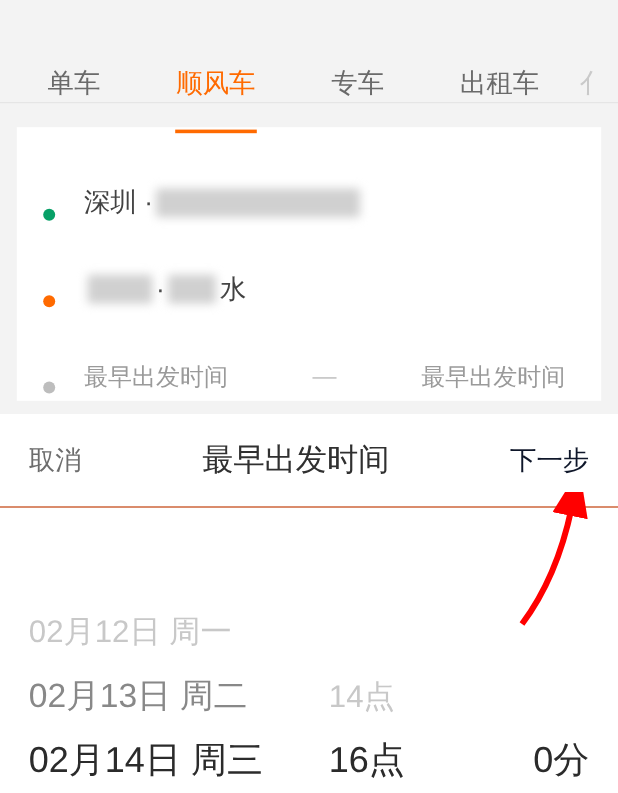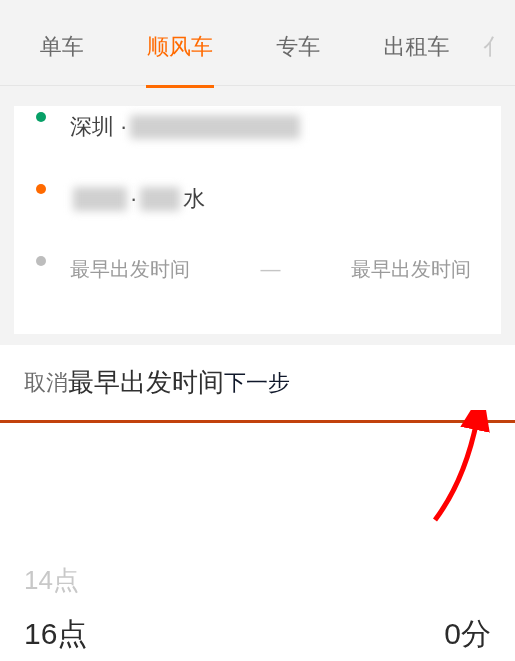"单车" .tabs { align-items: center -> flex-end }
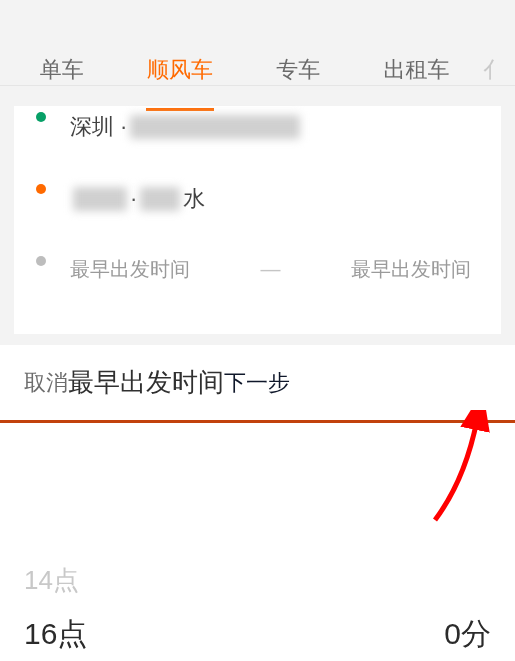"深圳 ·" .row { align-items: flex-start -> flex-end }
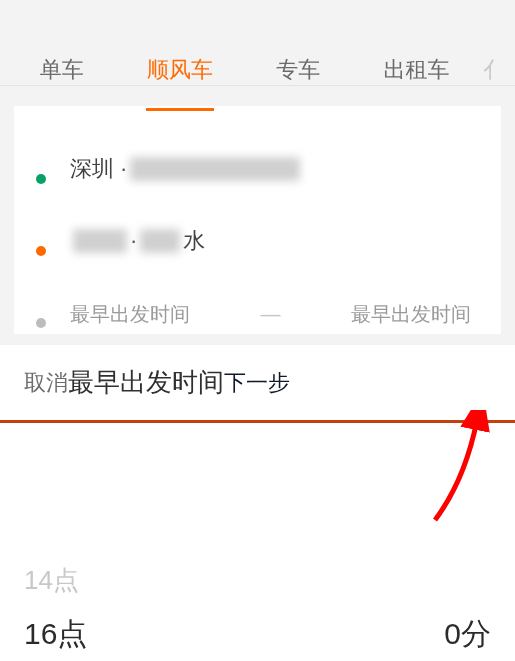"取消" .sheet-header { border-bottom: 3px solid #c2410c -> 1px solid #c2410c; justify-content: none -> space-between }
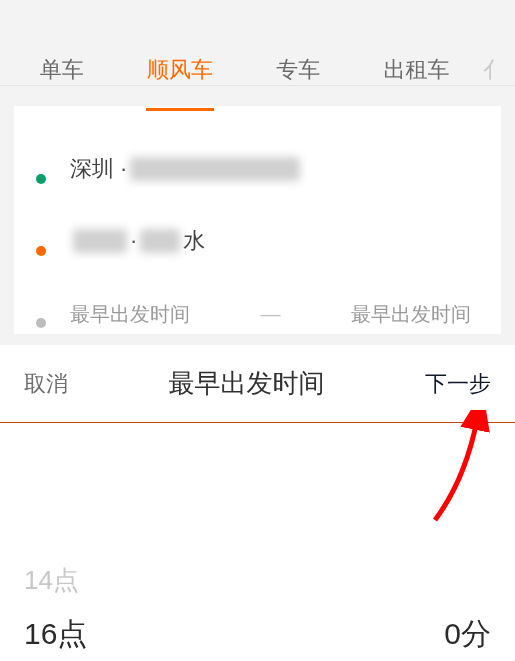"02月12日 周一" div.col { html: none -> <div> <div>02月12日 周一</div> <div>02月13日 周二</div> <div>02月14日 周三</div> </div> }
